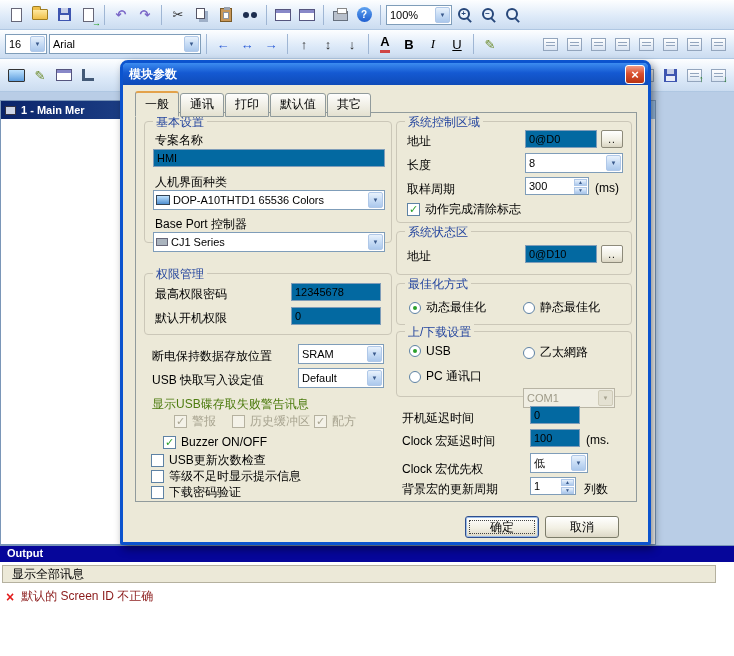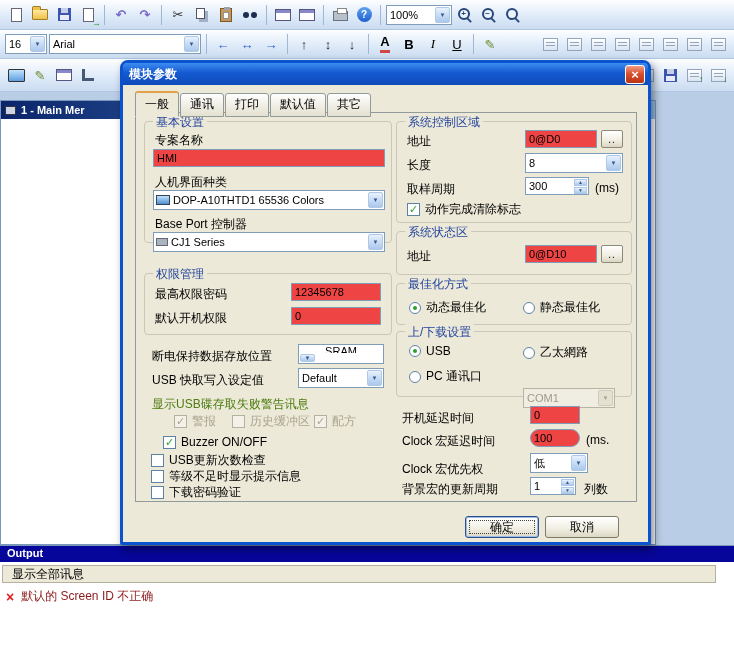"0@D0" .txt { background: #ef4444 -> #0369a1 }
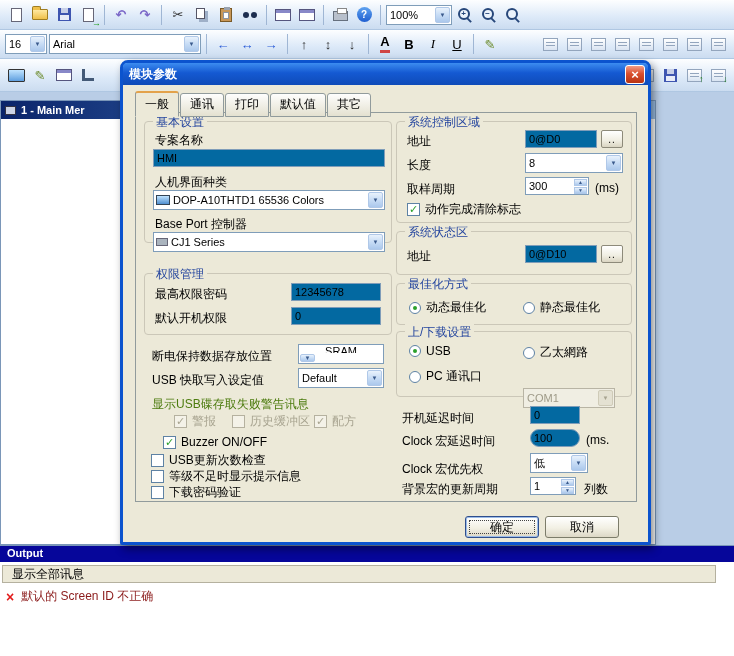"SRAM" div.combo { flex-direction: column -> none }
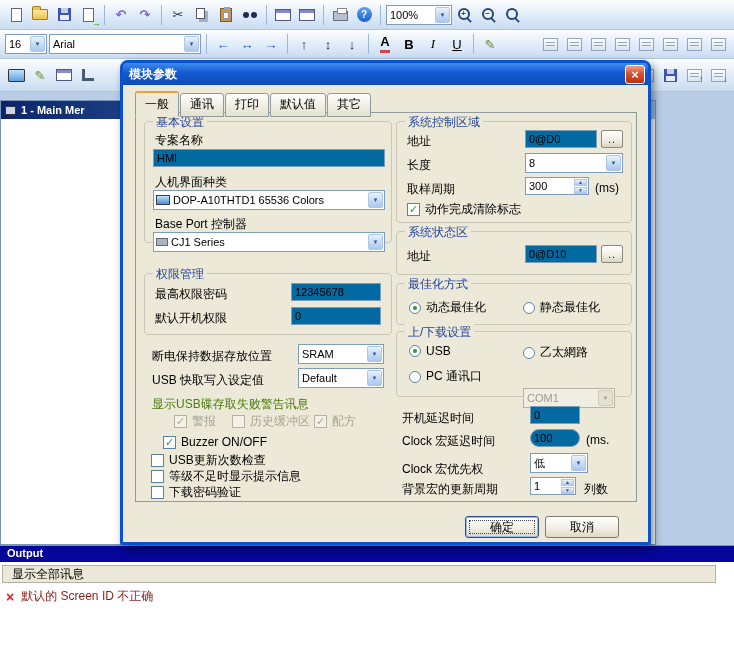"100" div.txt { border-radius: 9px -> none }
